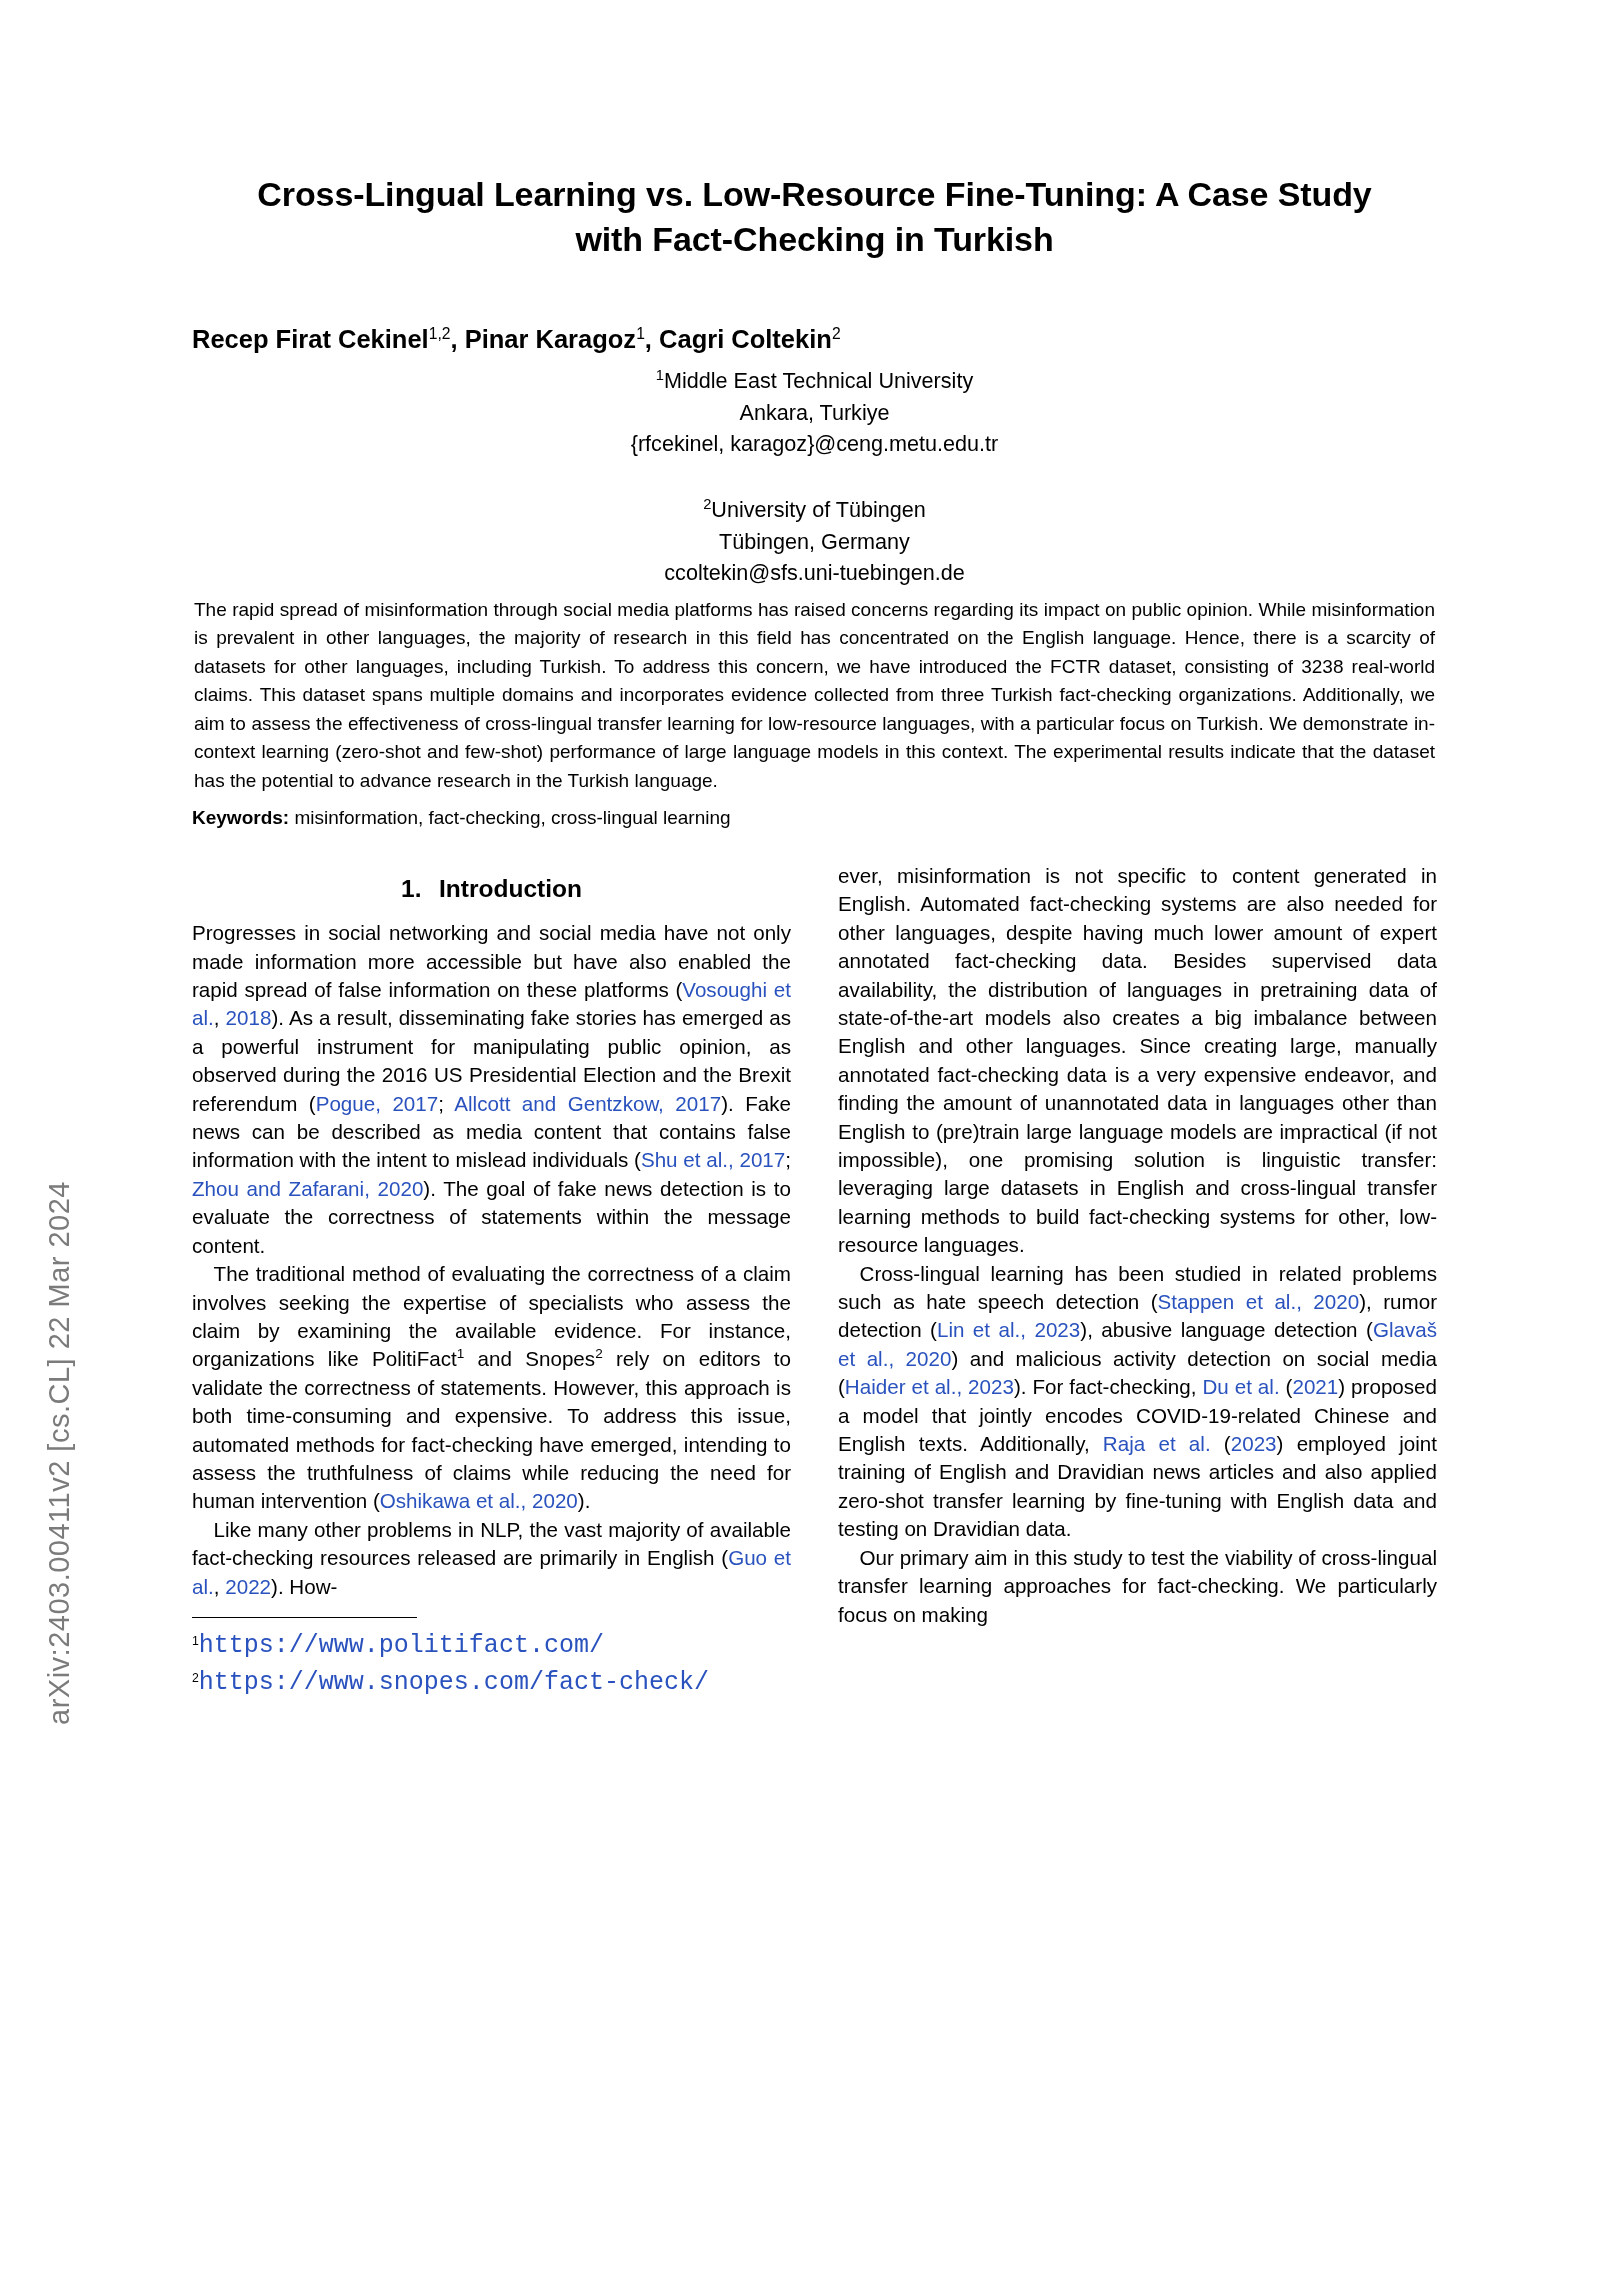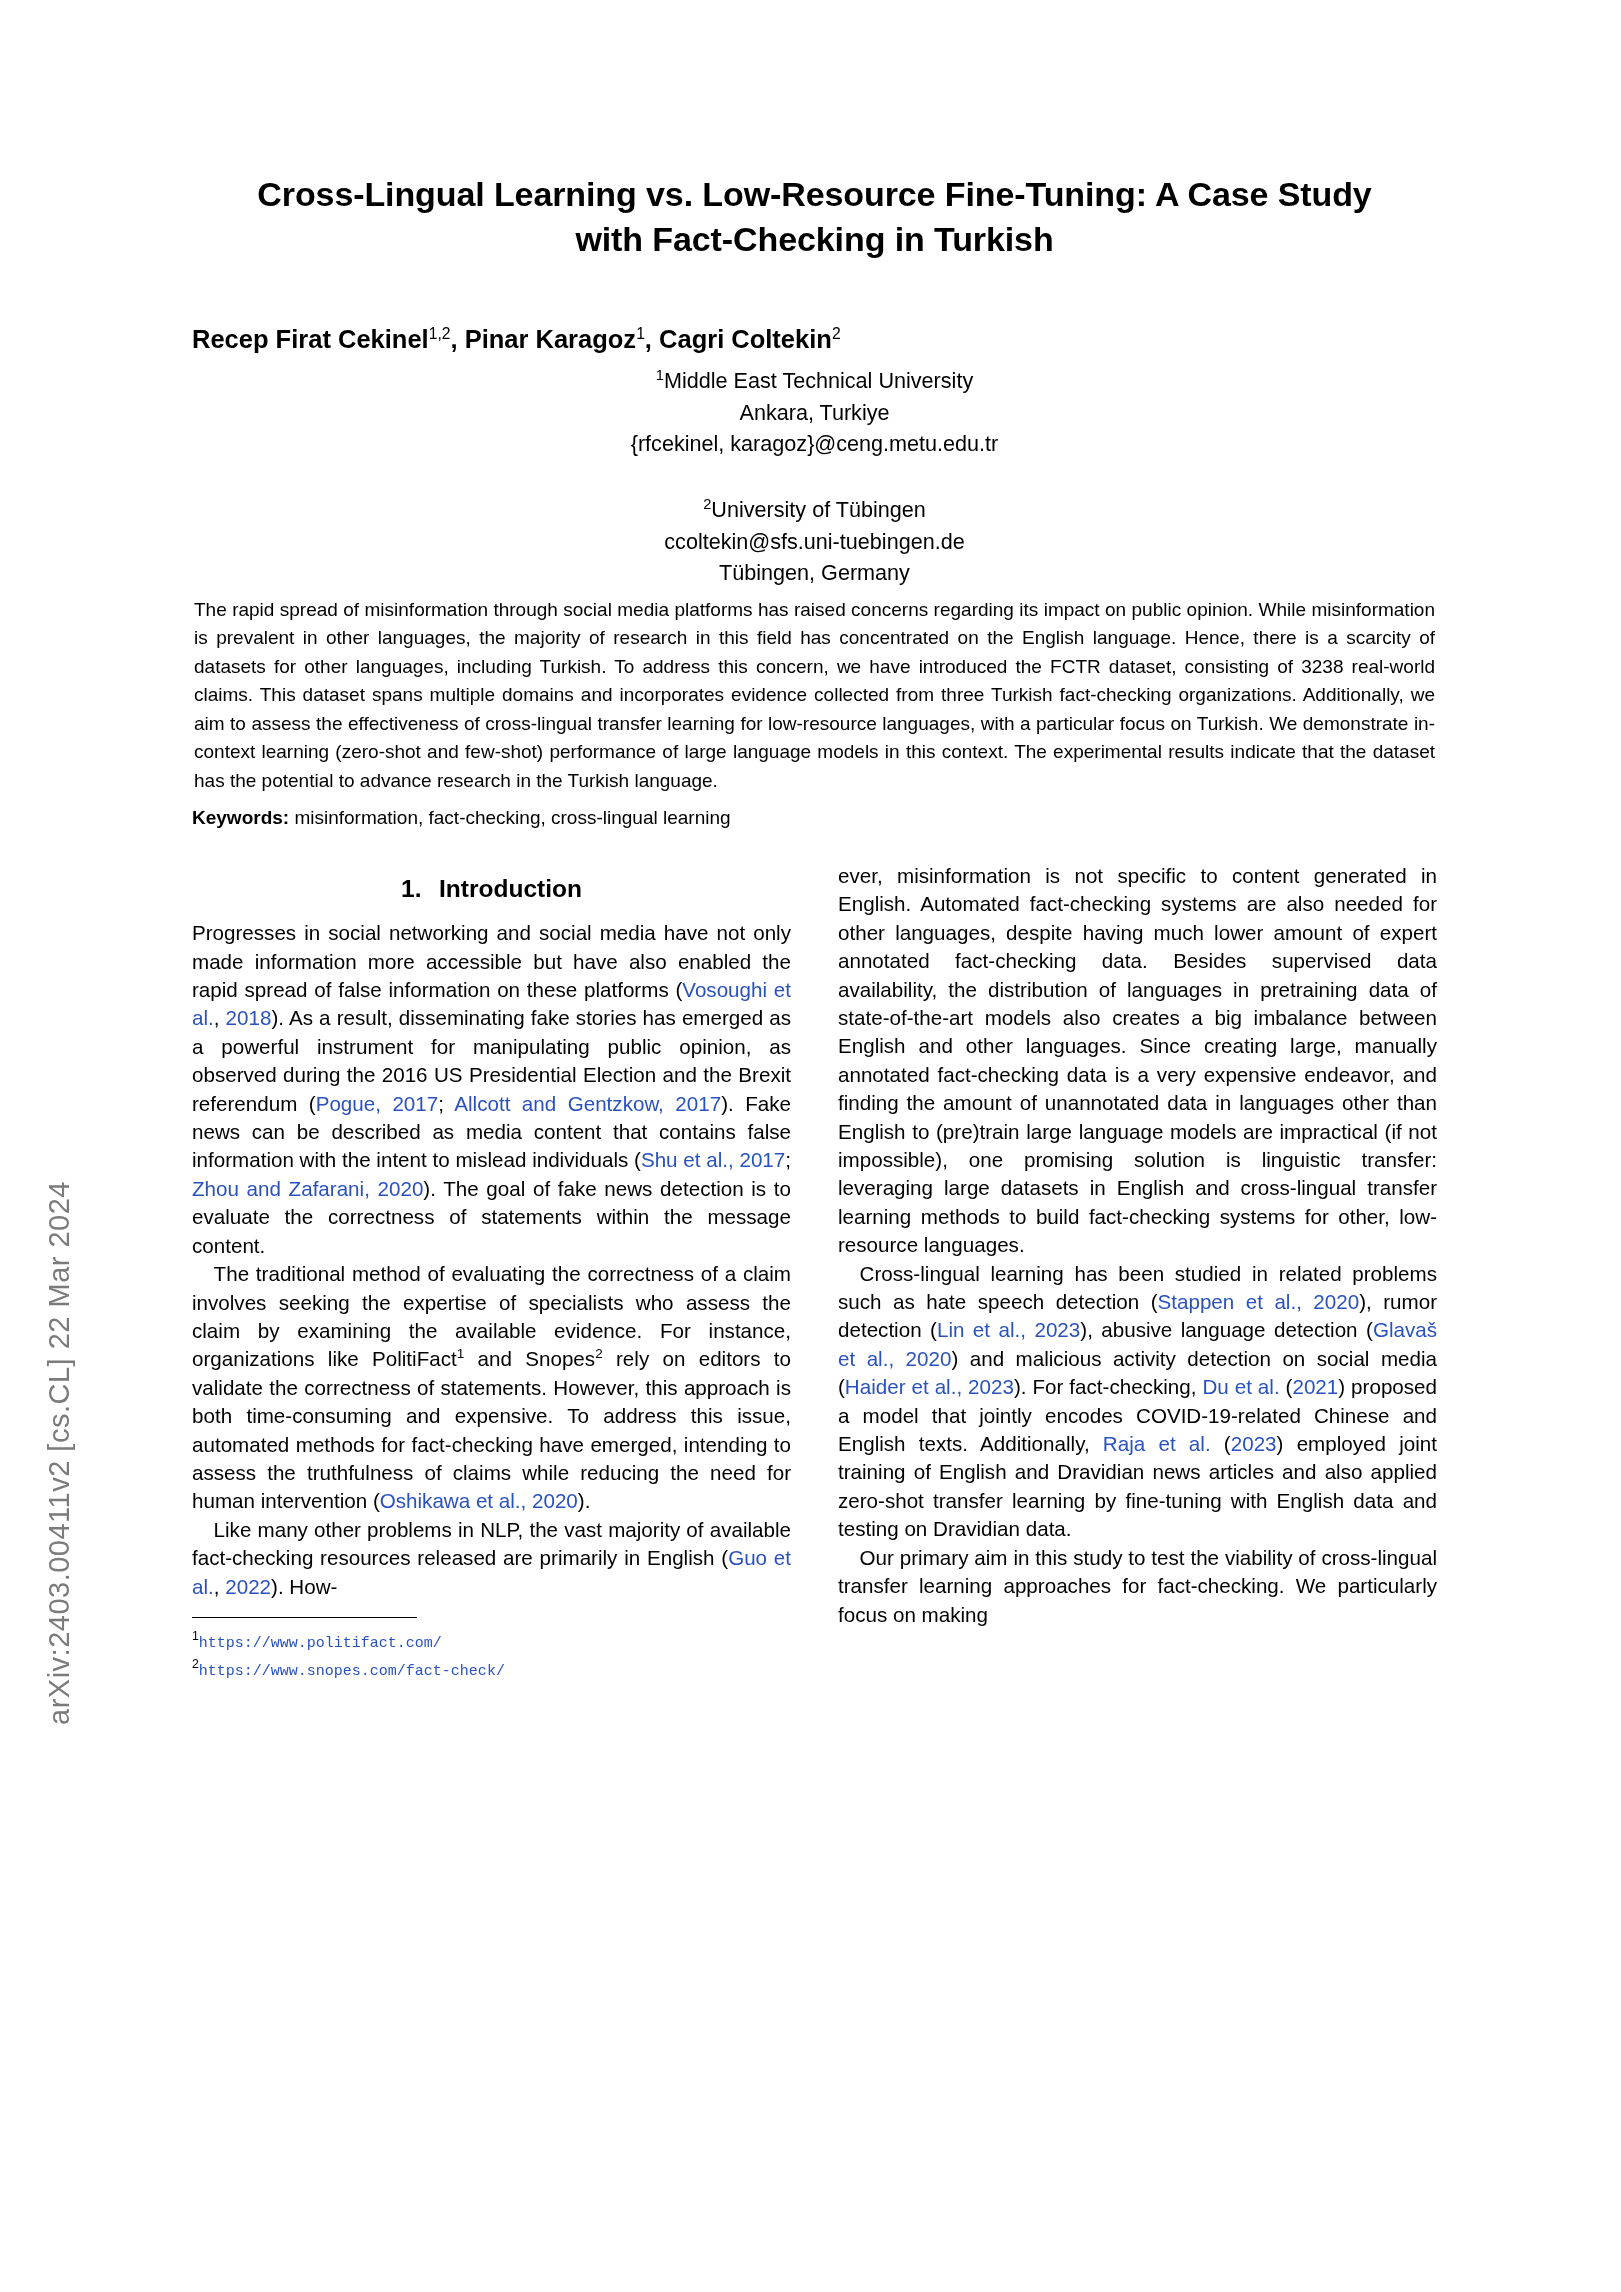"ccoltekin@sfs.uni-tuebingen.de" div { order: before "Tübingen, Germany" -> after "Tübingen, Germany" }
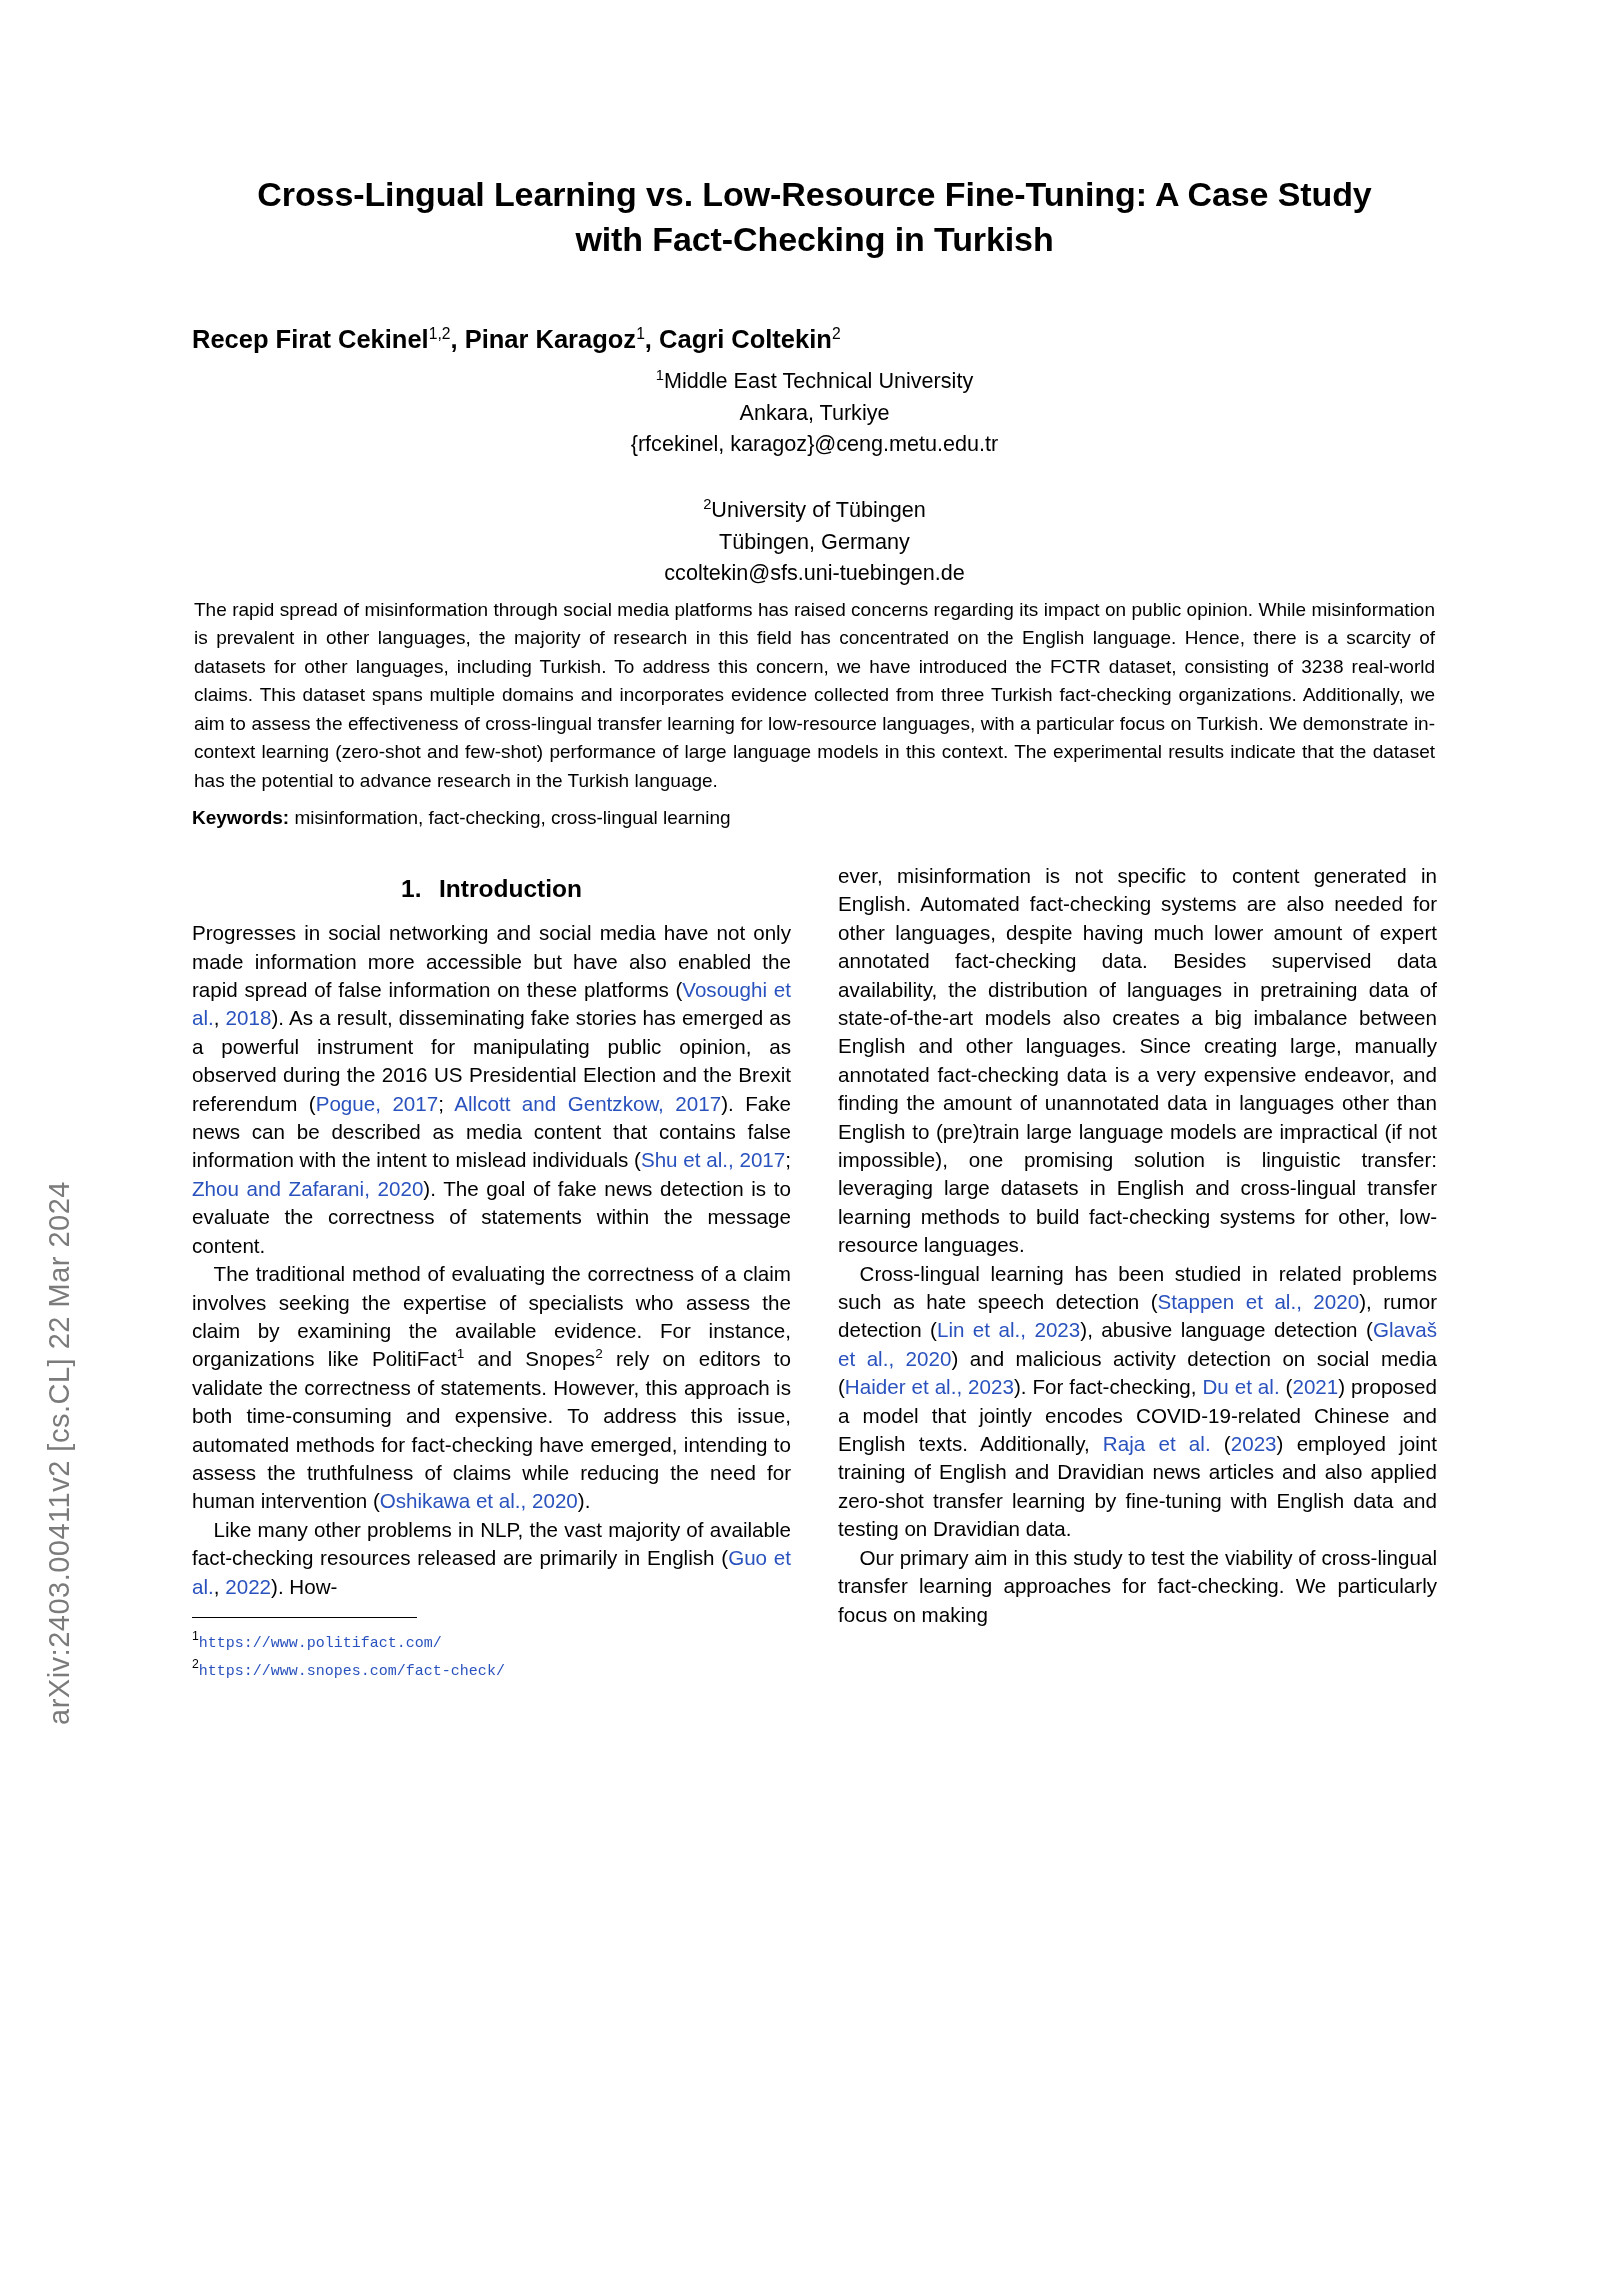"https://www.politifact.com/" .link { font-size: 15px -> 25px }
